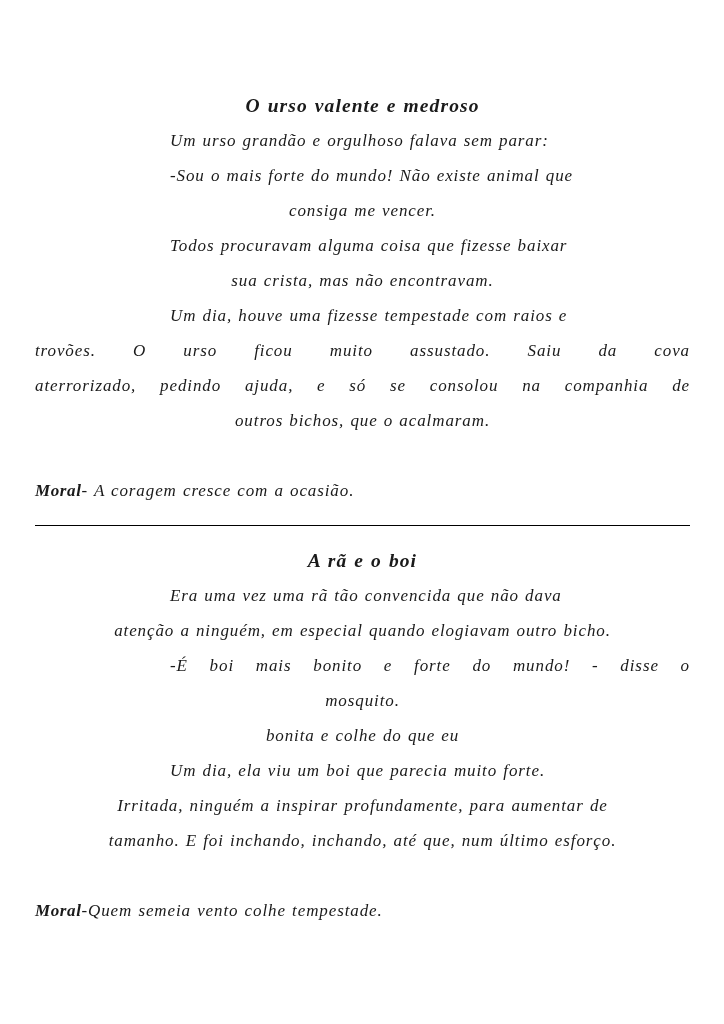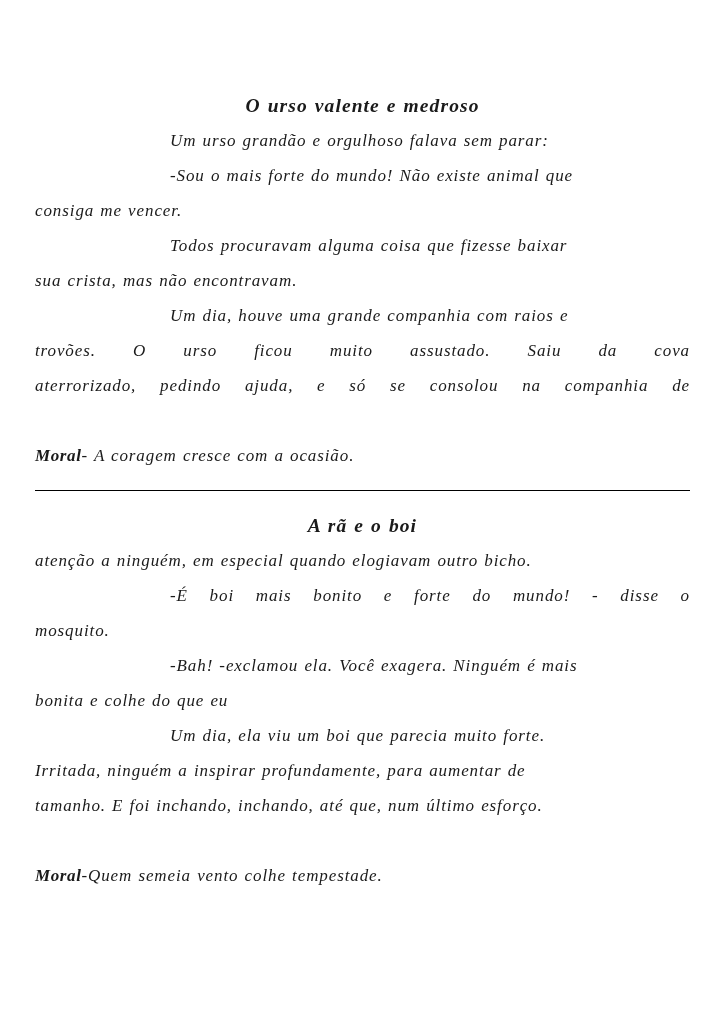"consiga me vencer." .eline { text-align: left -> center }
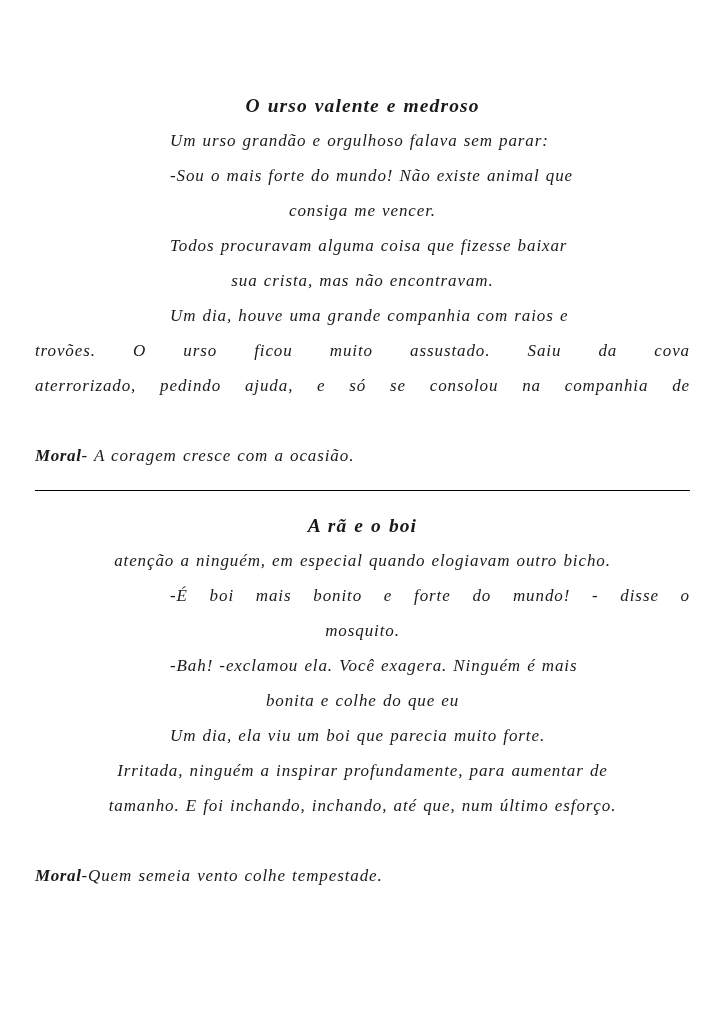"Um dia, houve uma grande" span.eline-indent { text: grande companhia -> fizesse tempestade }
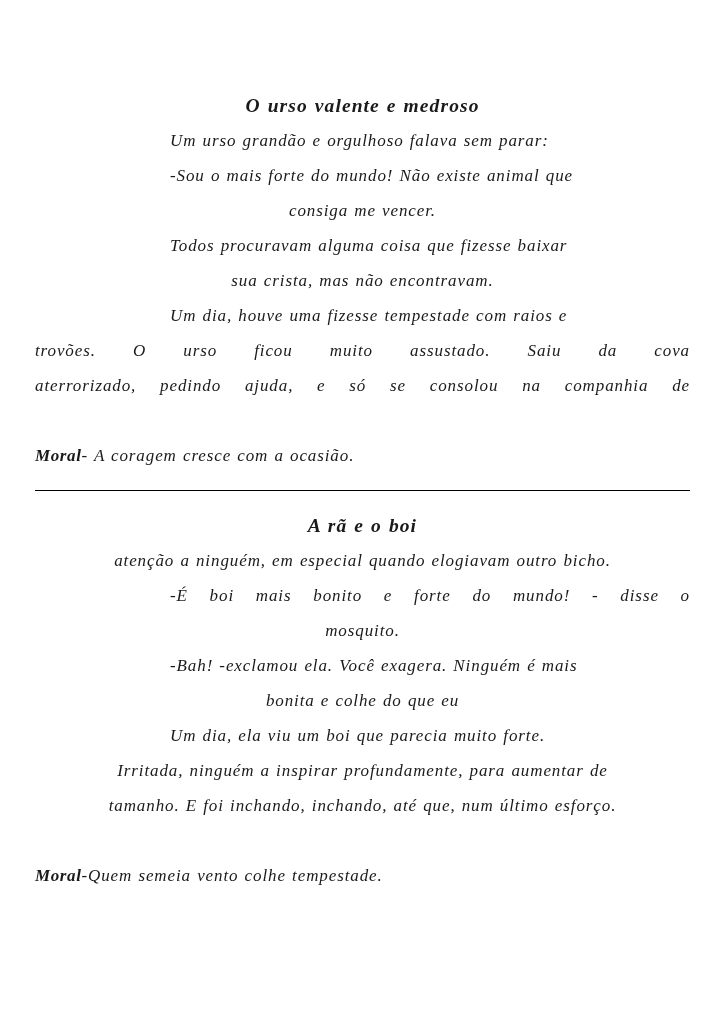"outros bichos, que o acalmaram." span.eline { html: none -> <span>outros bichos, que o acalmaram.</span> }
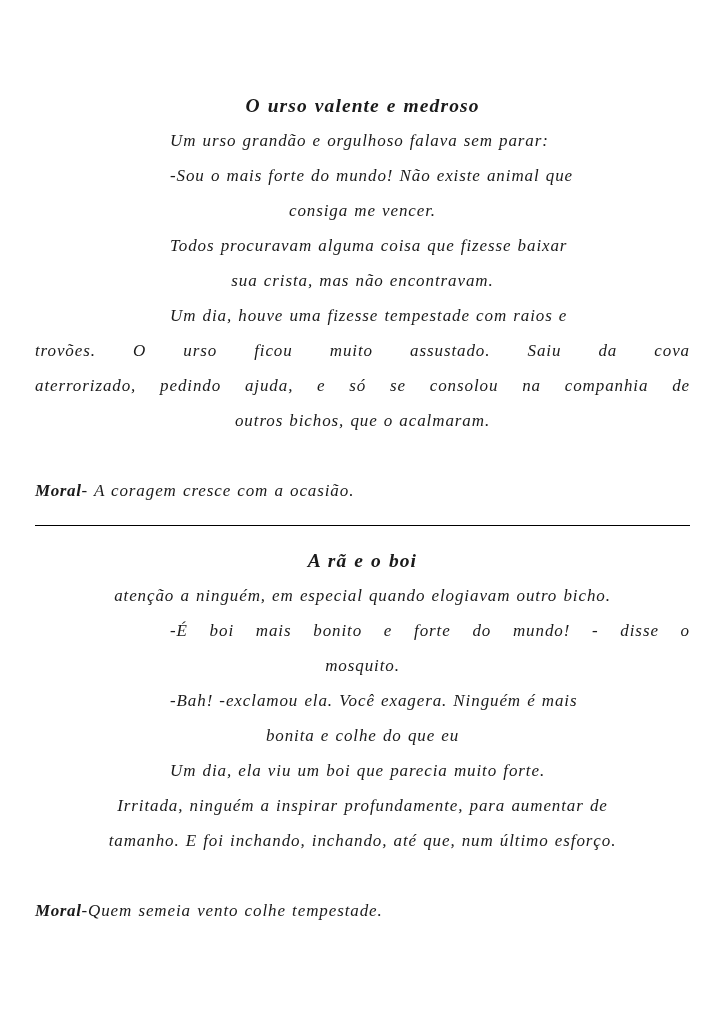"Era uma vez uma rã" span.eline-indent { html: none -> <span>Era uma vez uma rã tão convencida que não dava</span> }
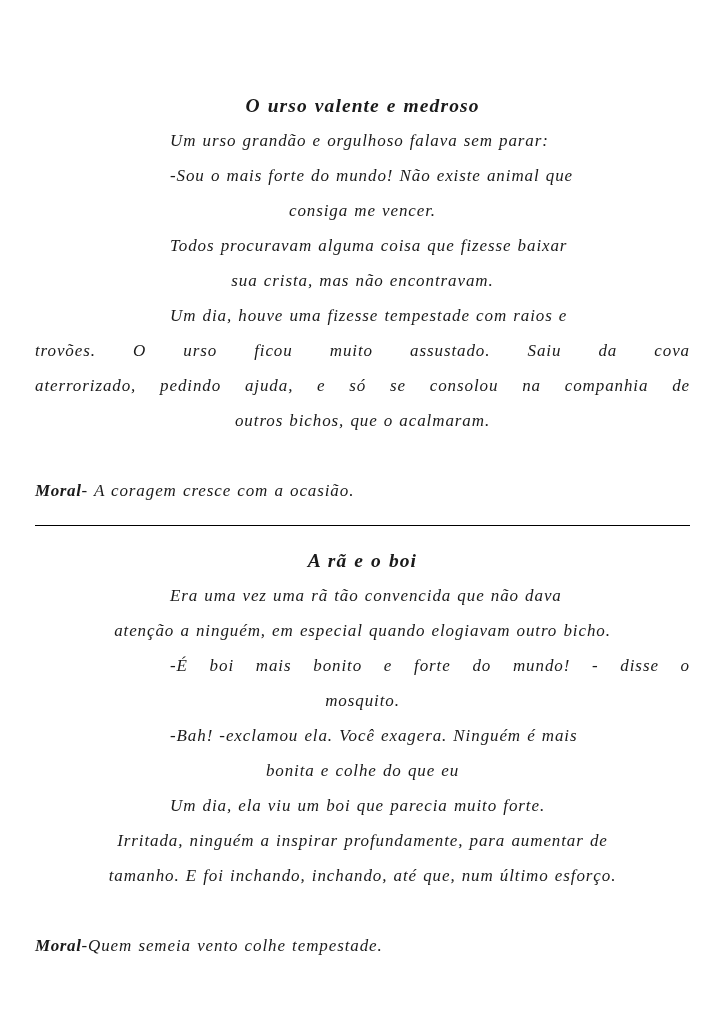"-Bah! -exclamou ela. Você exagera." span.eline-indent { html: <span>-Bah! -exclamou ela. Você exagera. Ninguém é mais</span> -> none }
